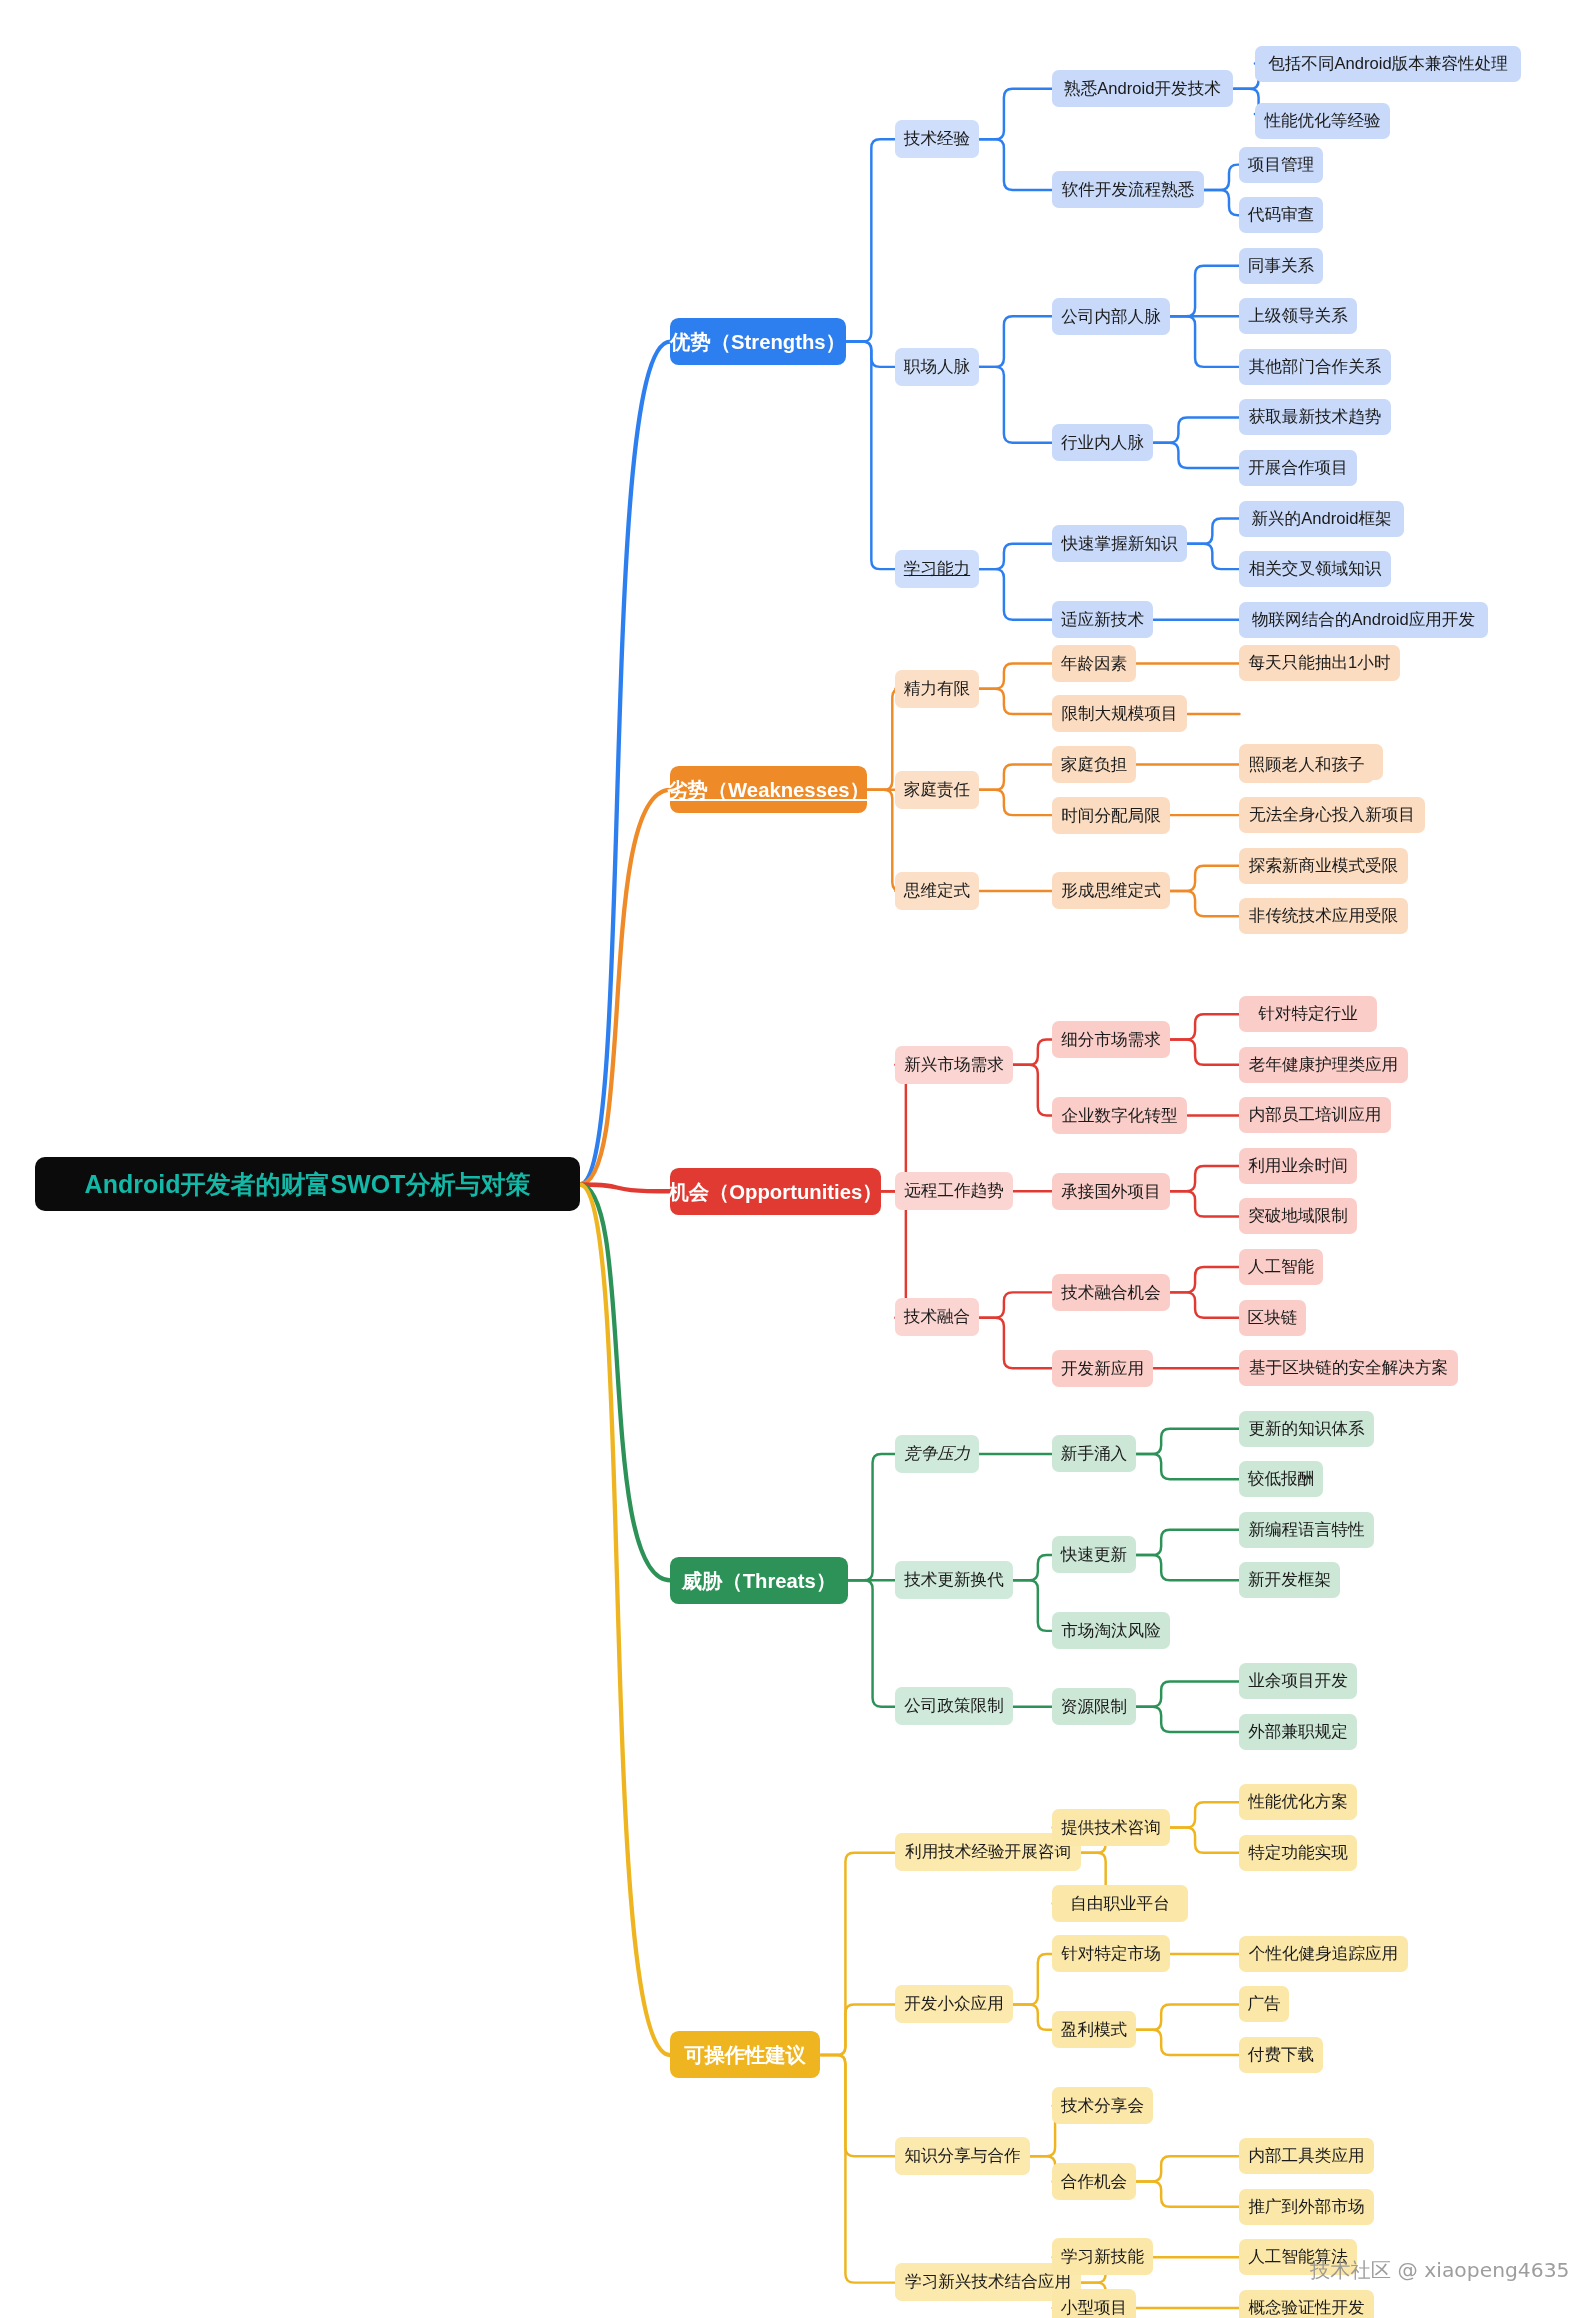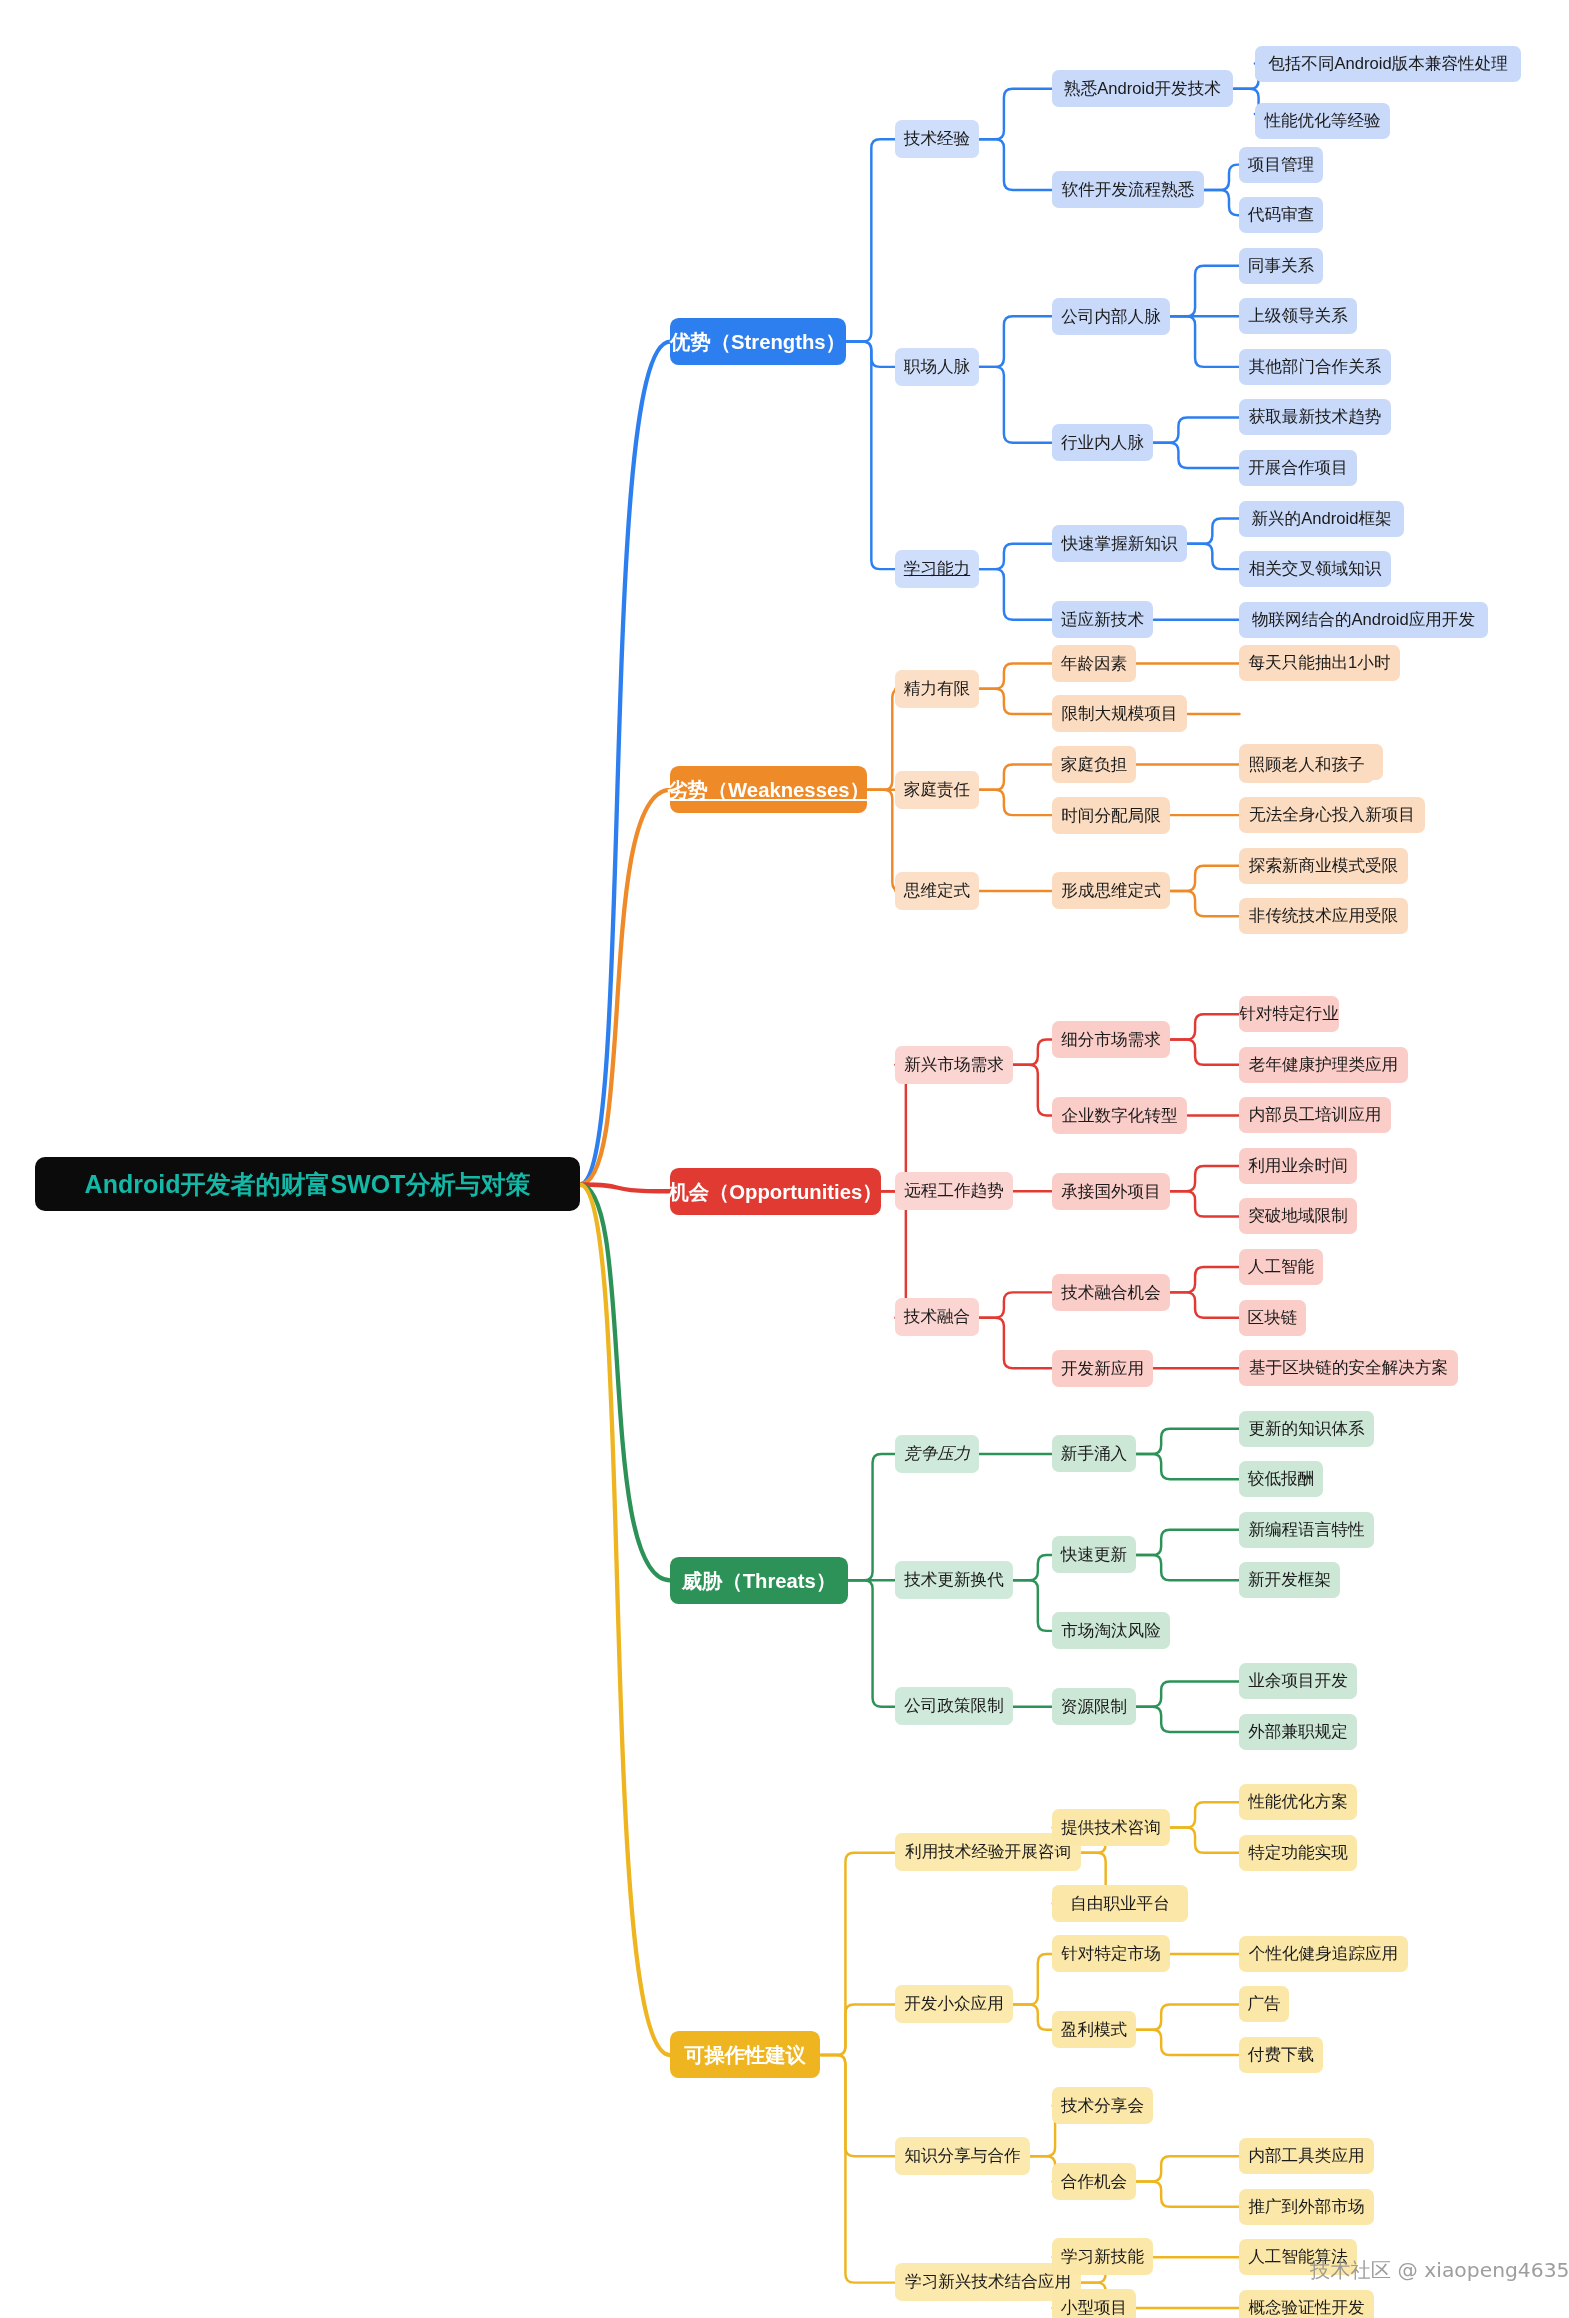"针对特定行业" div.node { width: 100px -> 138px }
